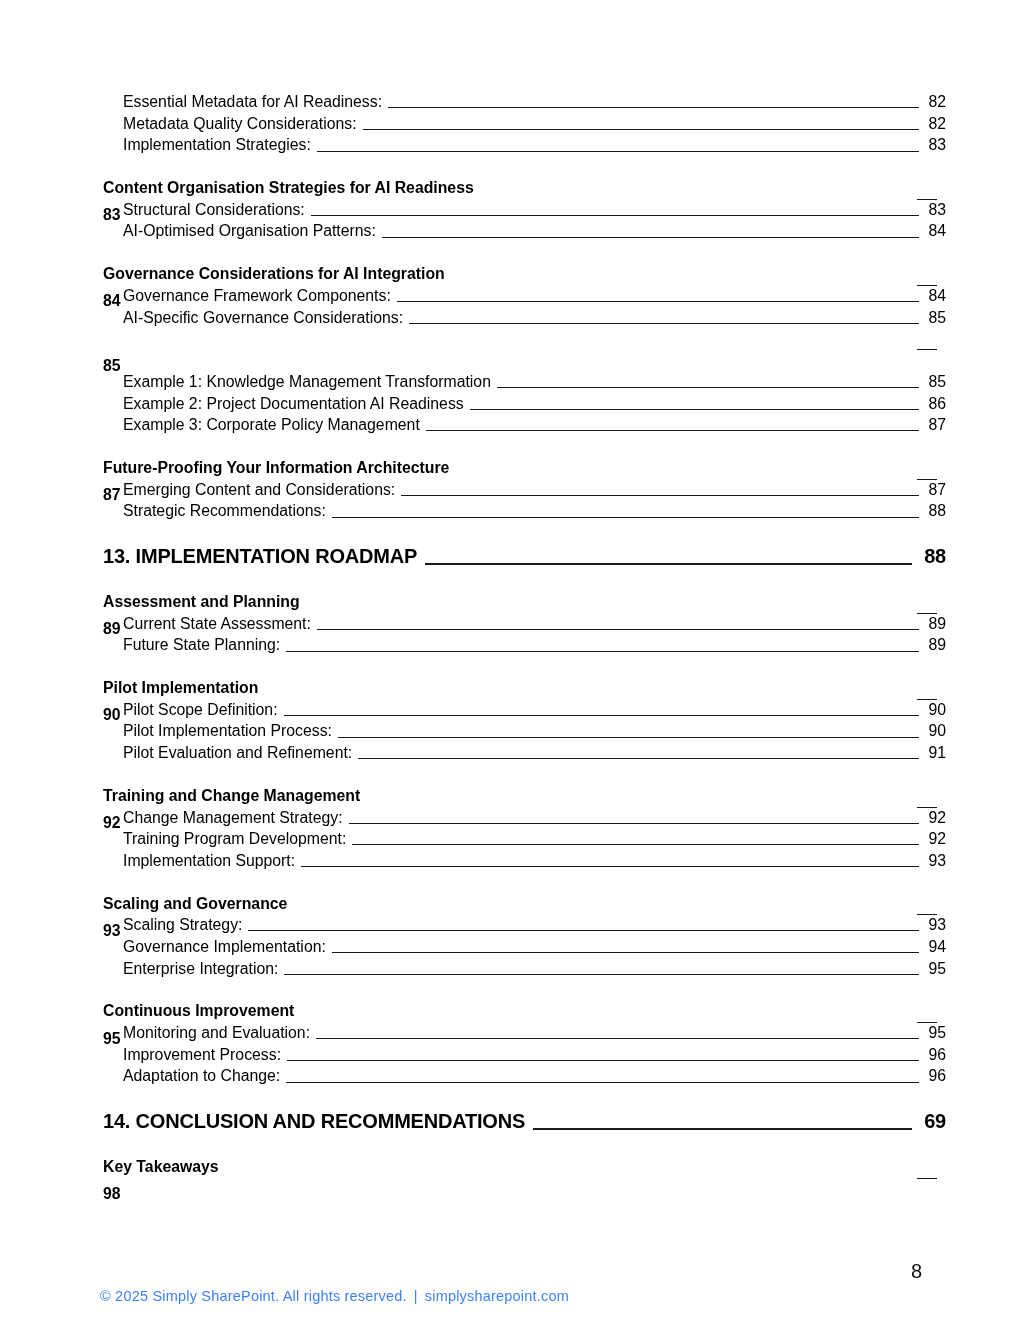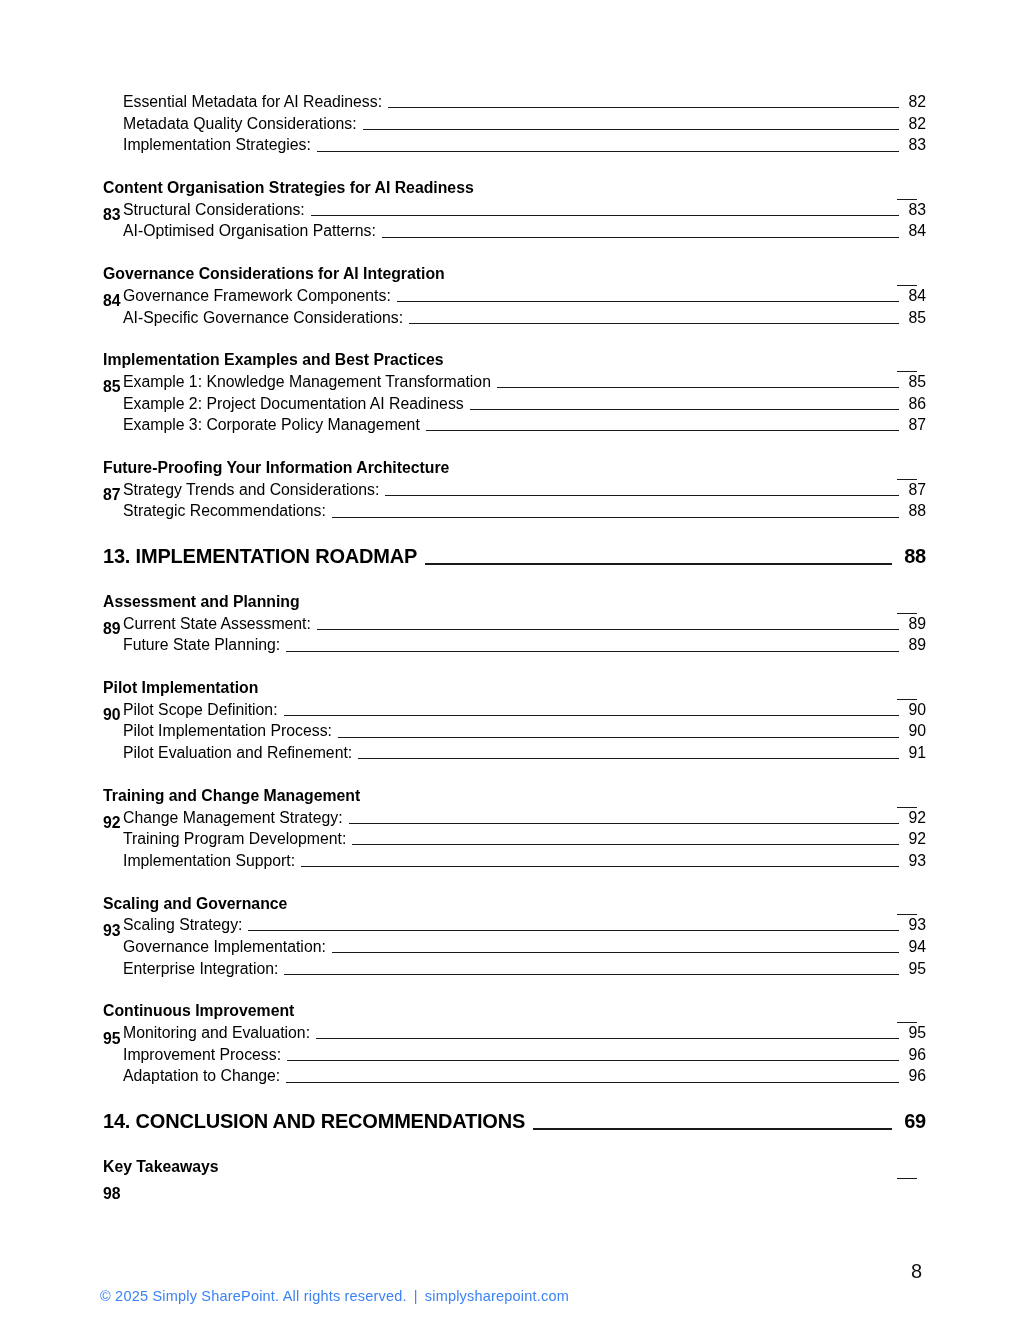"Essential Metadata for AI Readiness:" .toc { right: 84px -> 64px }
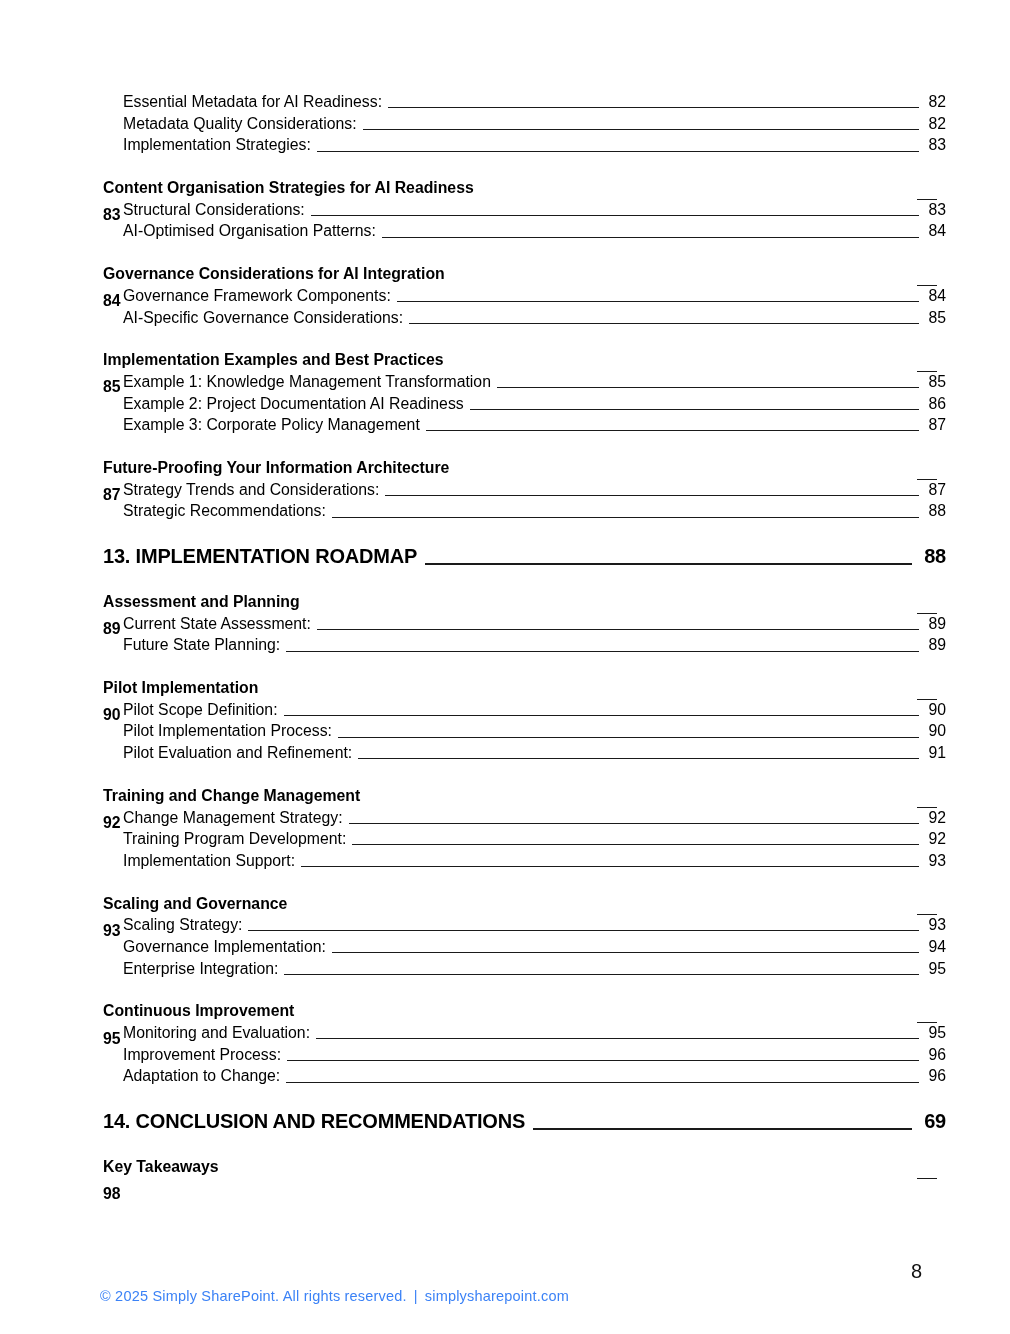"Implementation Examples and Best" span.label { html: <span>Implementation Examples and Best Practices</span> -> none }
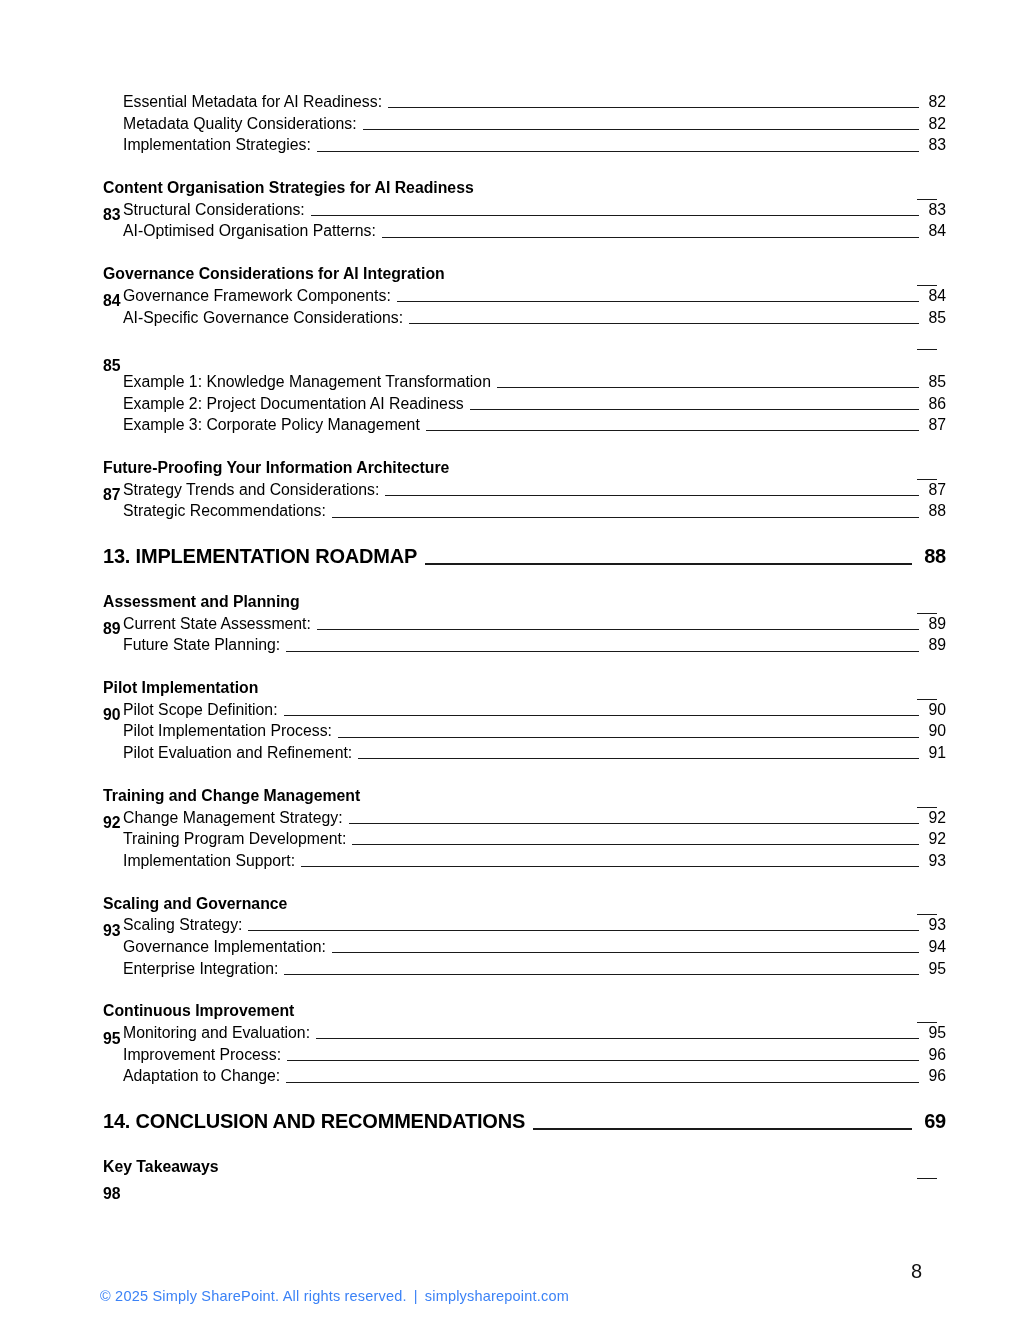"Strategy Trends and Considerations:" span.label { text: Strategy Trends -> Emerging Content }
